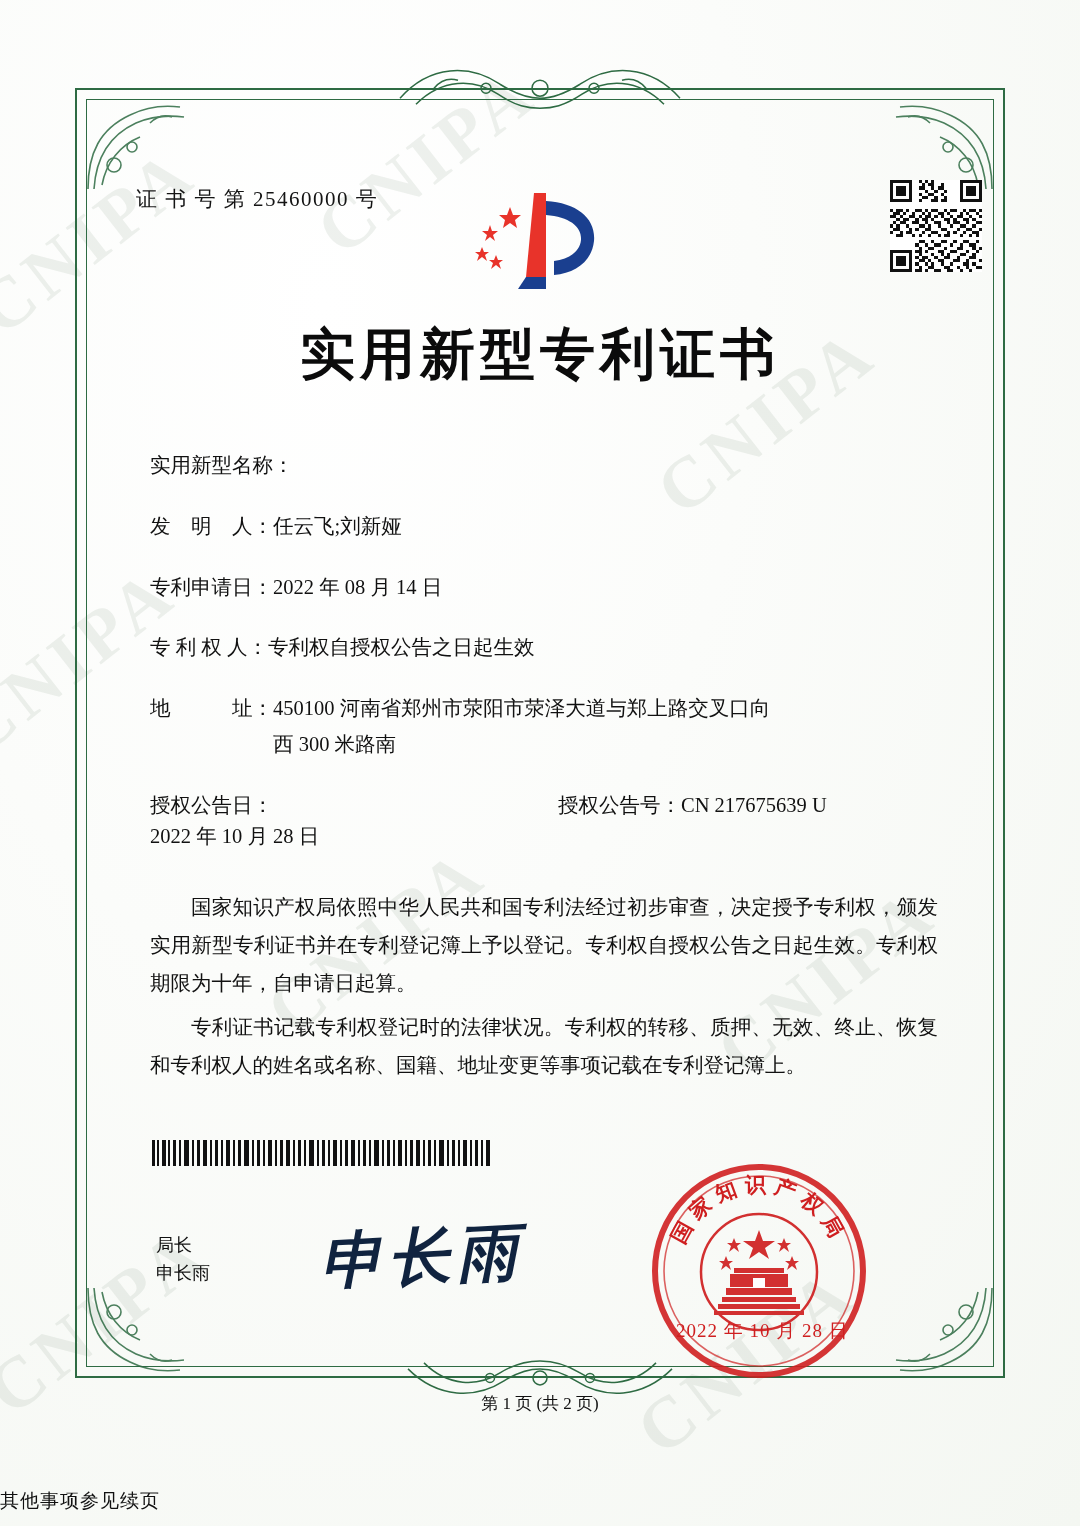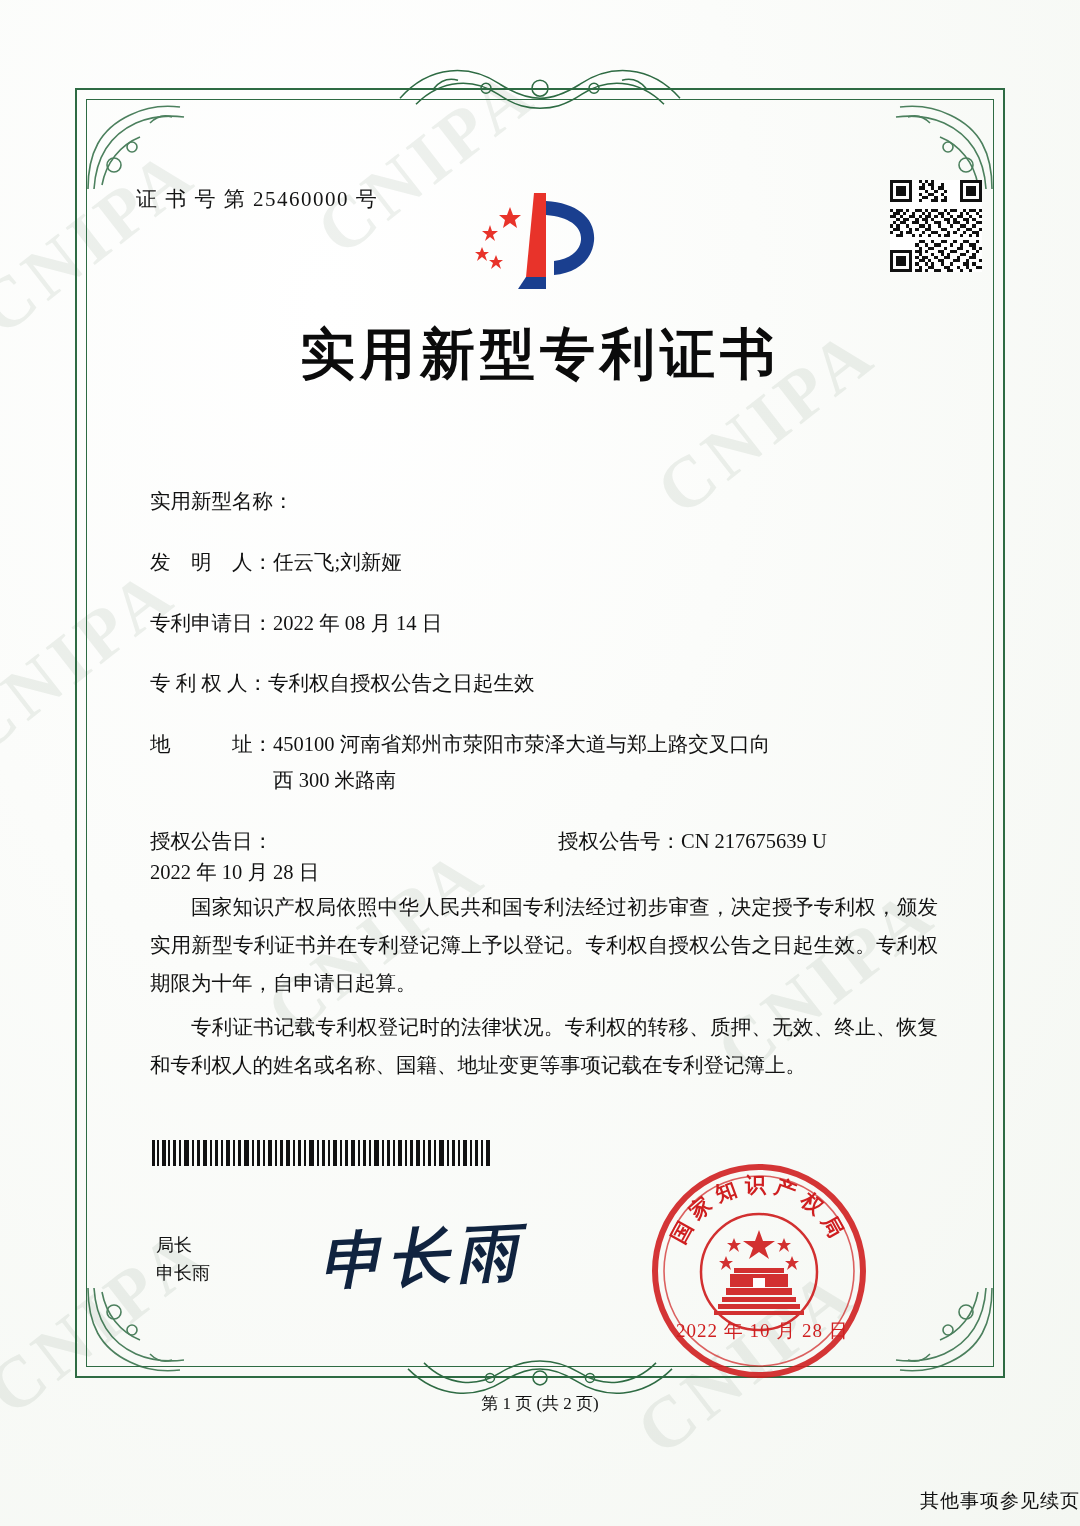"实用新型名称：" .fields { margin-top: 36px -> none }
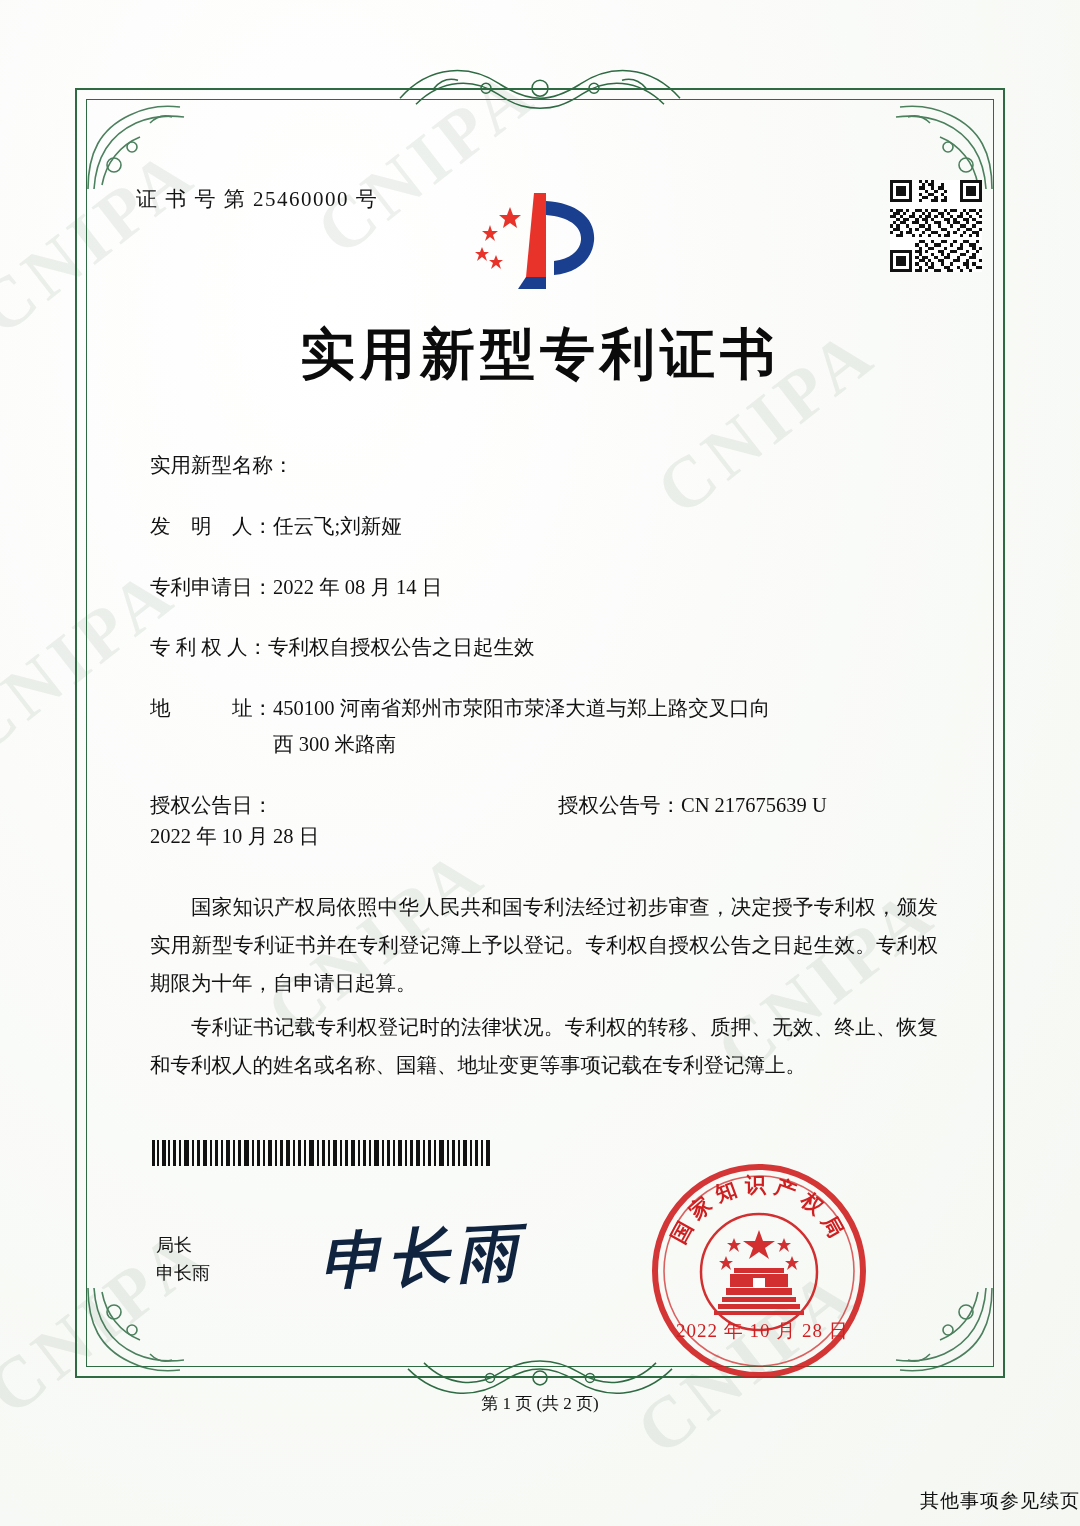"其他事项参见续页" .footer-note { text-align: right -> left }
